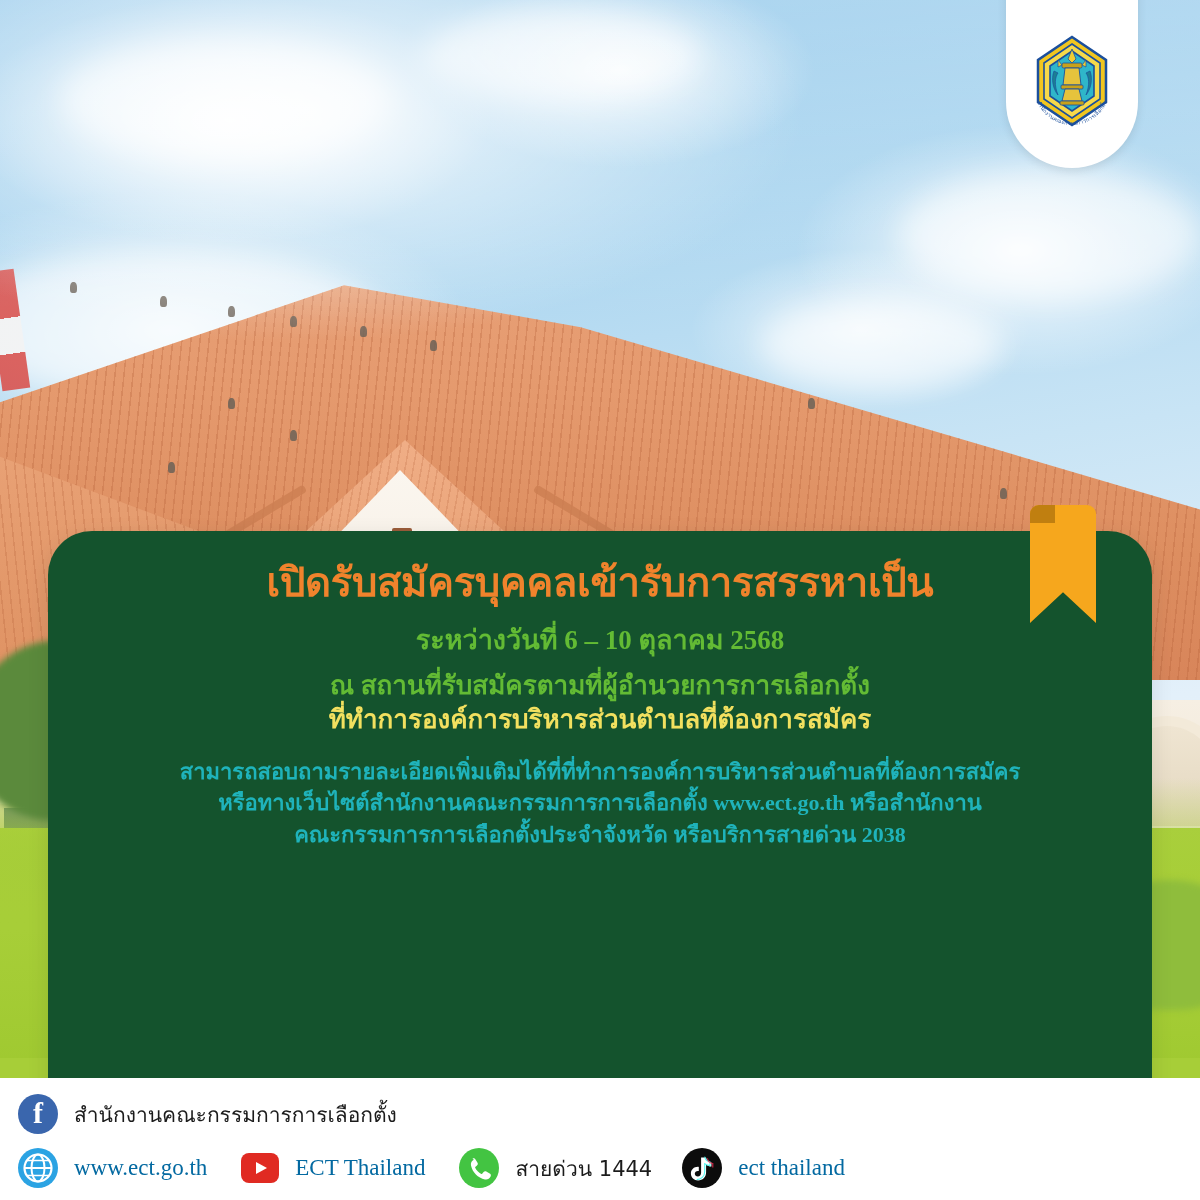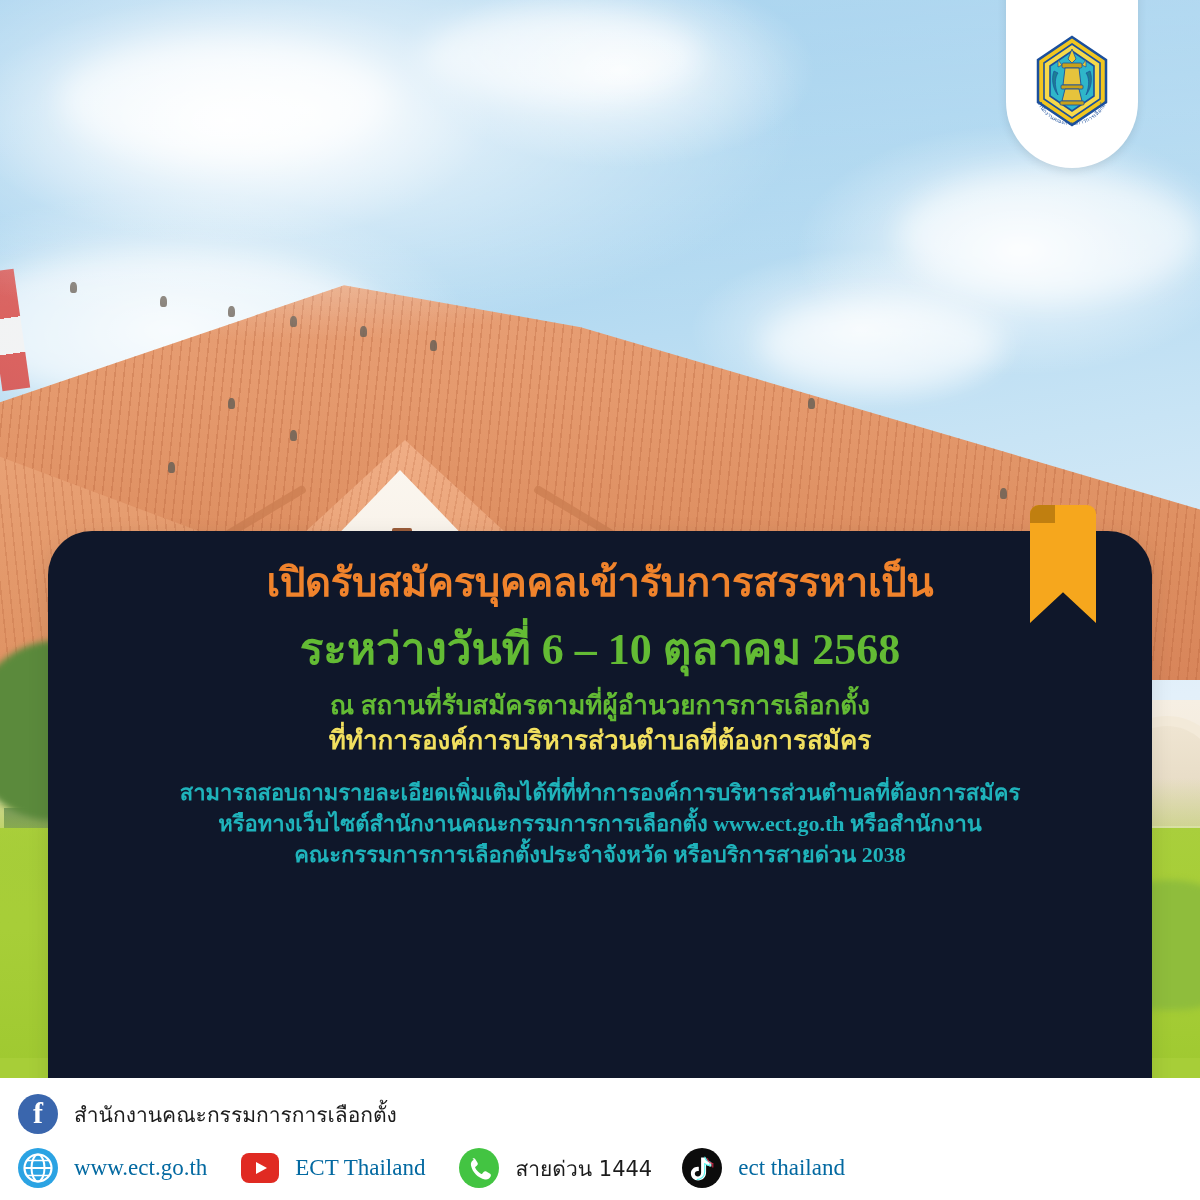"เปิดรับสมัครบุคคลเข้ารับการสรรหาเป็น" .card { background: #0f172a -> #14532d }
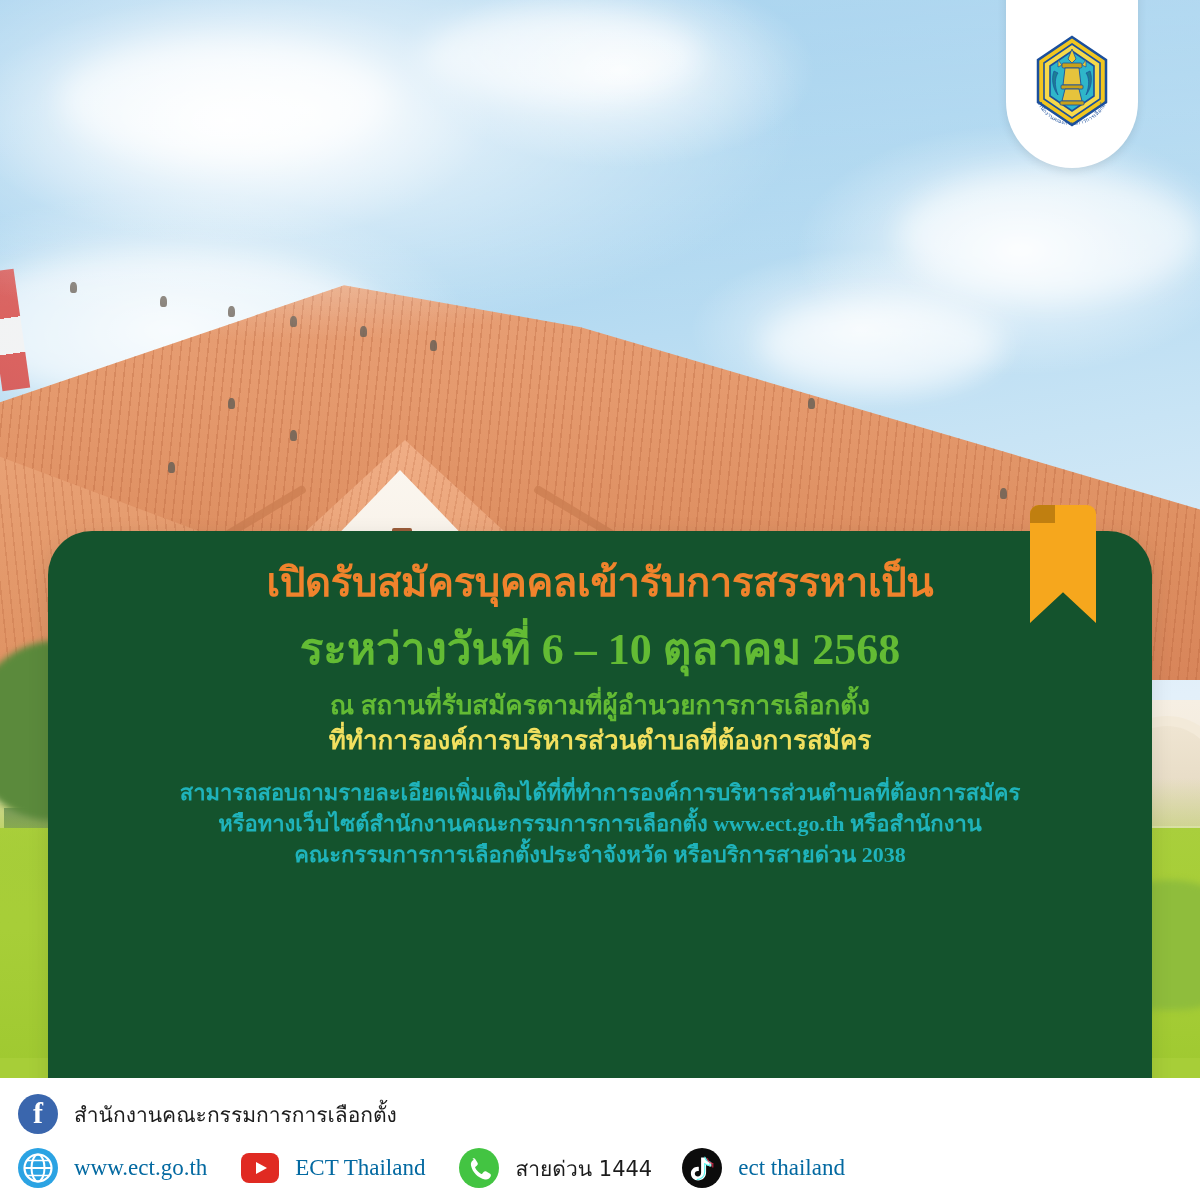"ระหว่างวันที่ 6 – 10 ตุลาคม" .date-line { font-size: 44px -> 27px }
